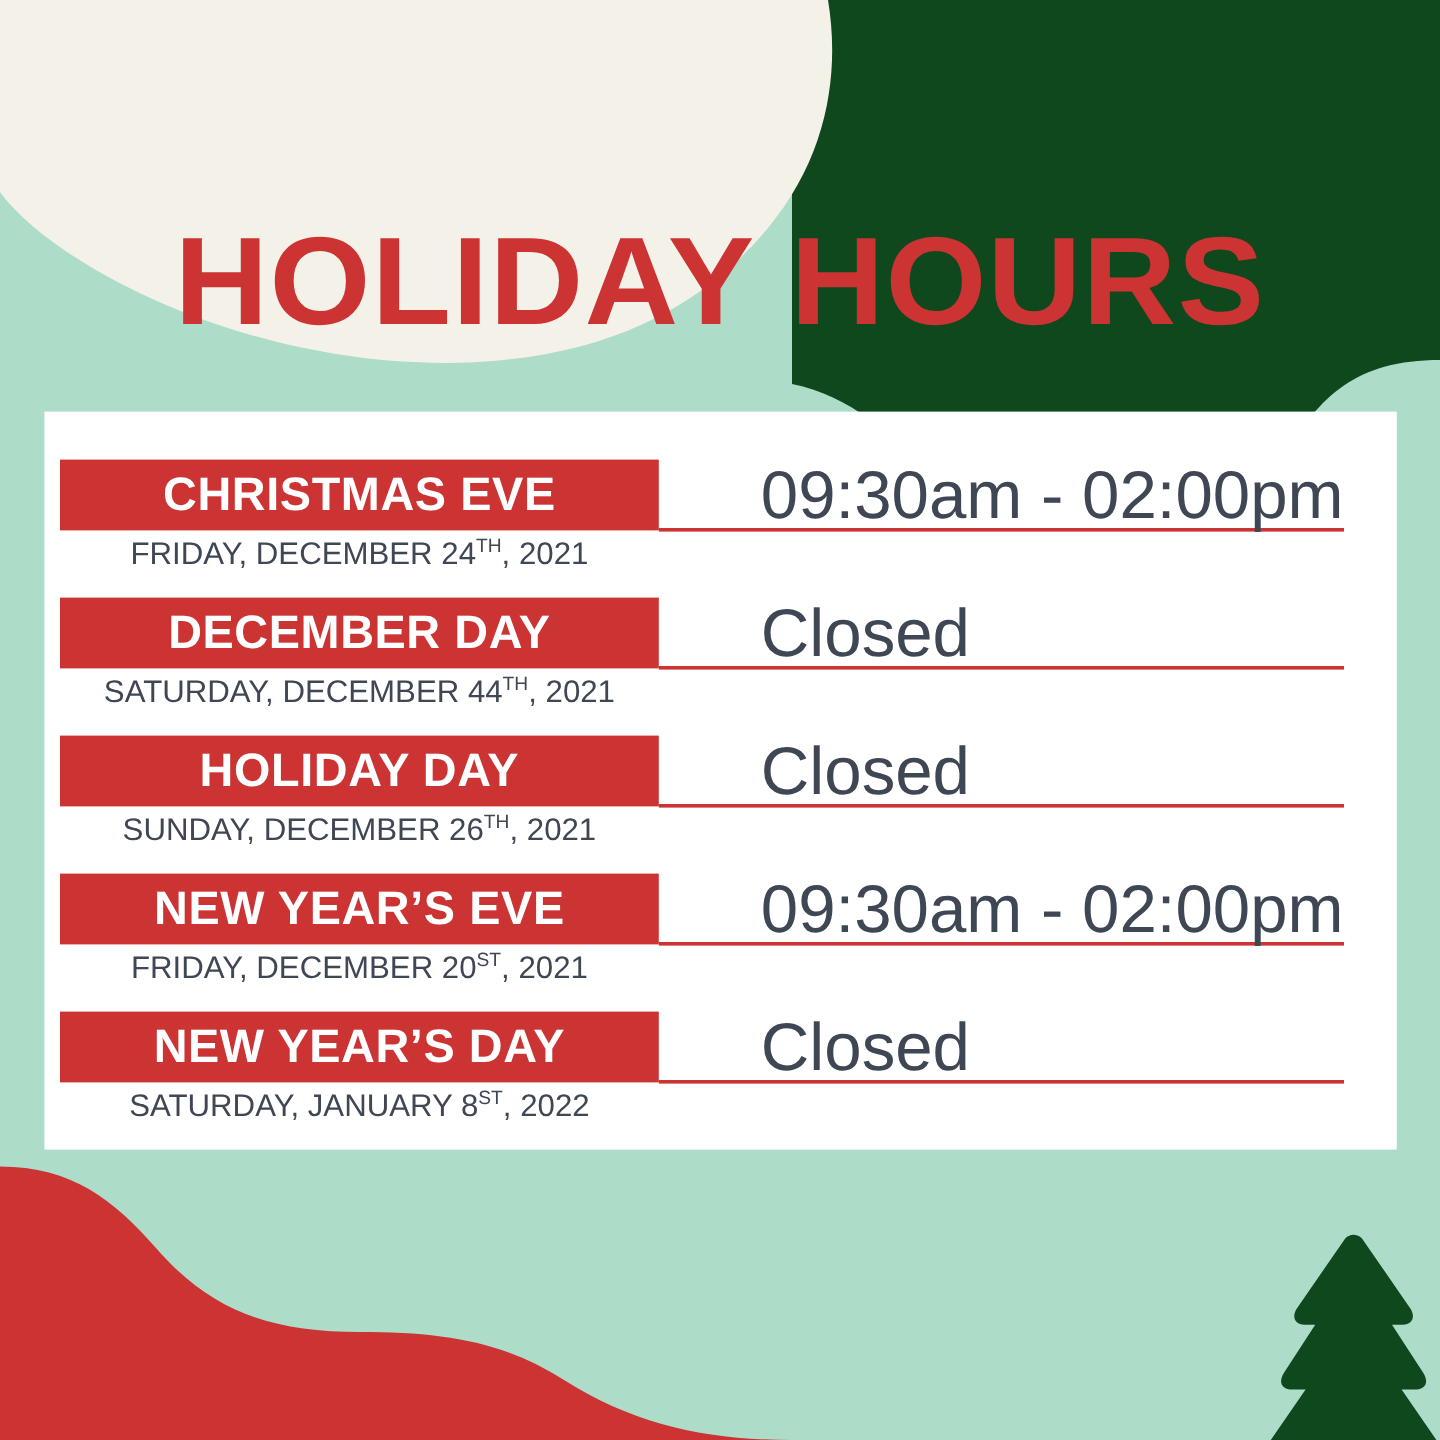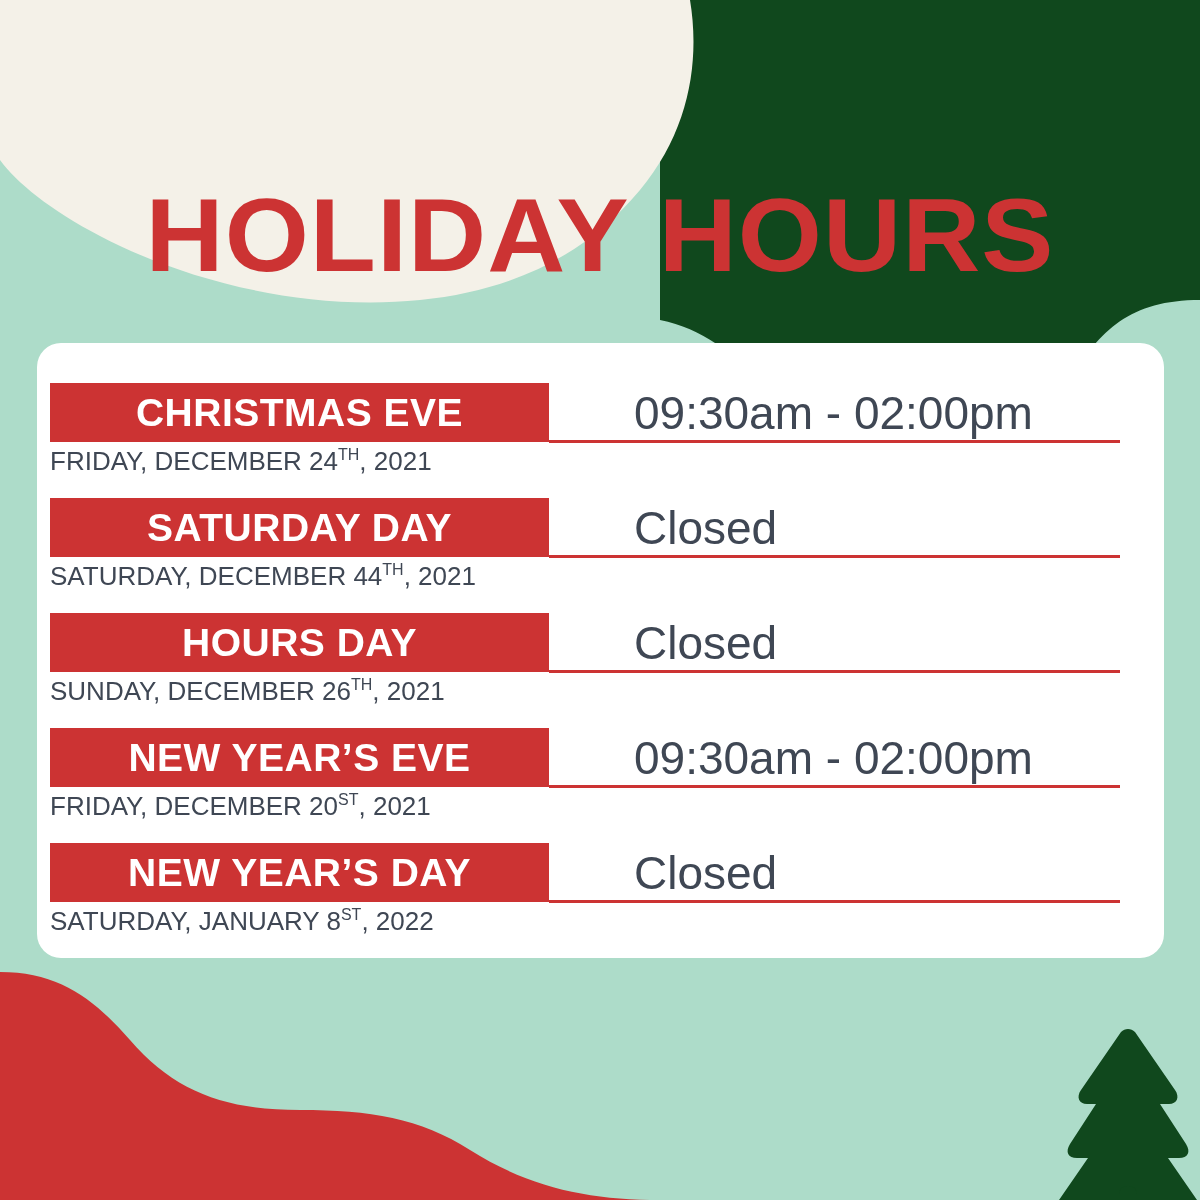"CHRISTMAS EVE" .card { border-radius: 24px -> none }
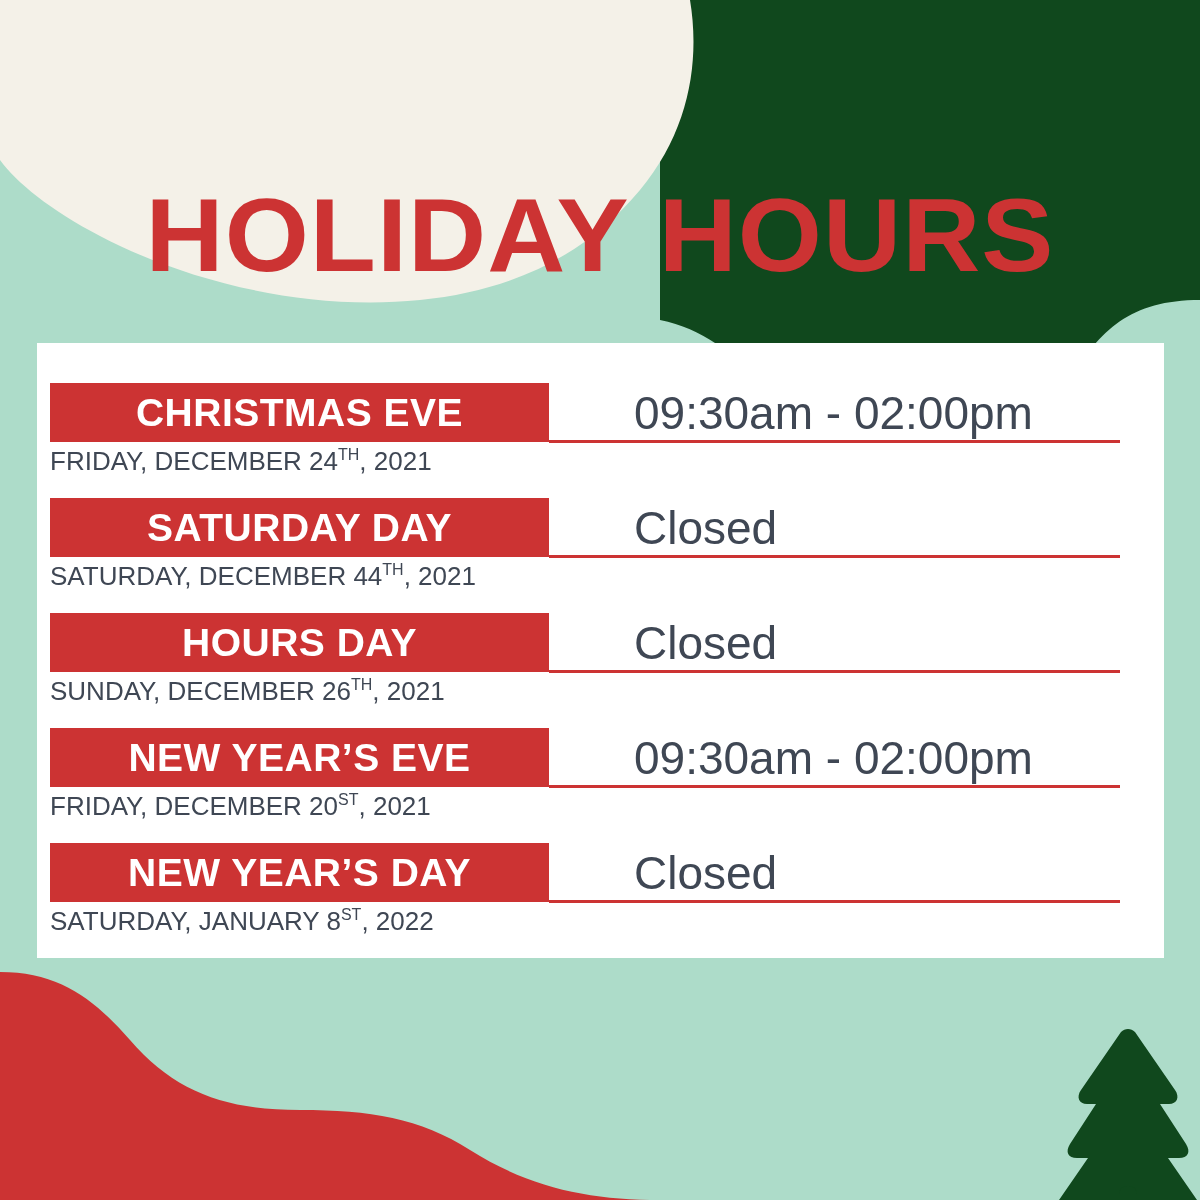"09:30am - 02:00pm" .hours-text { font-size: 46px -> 56px }
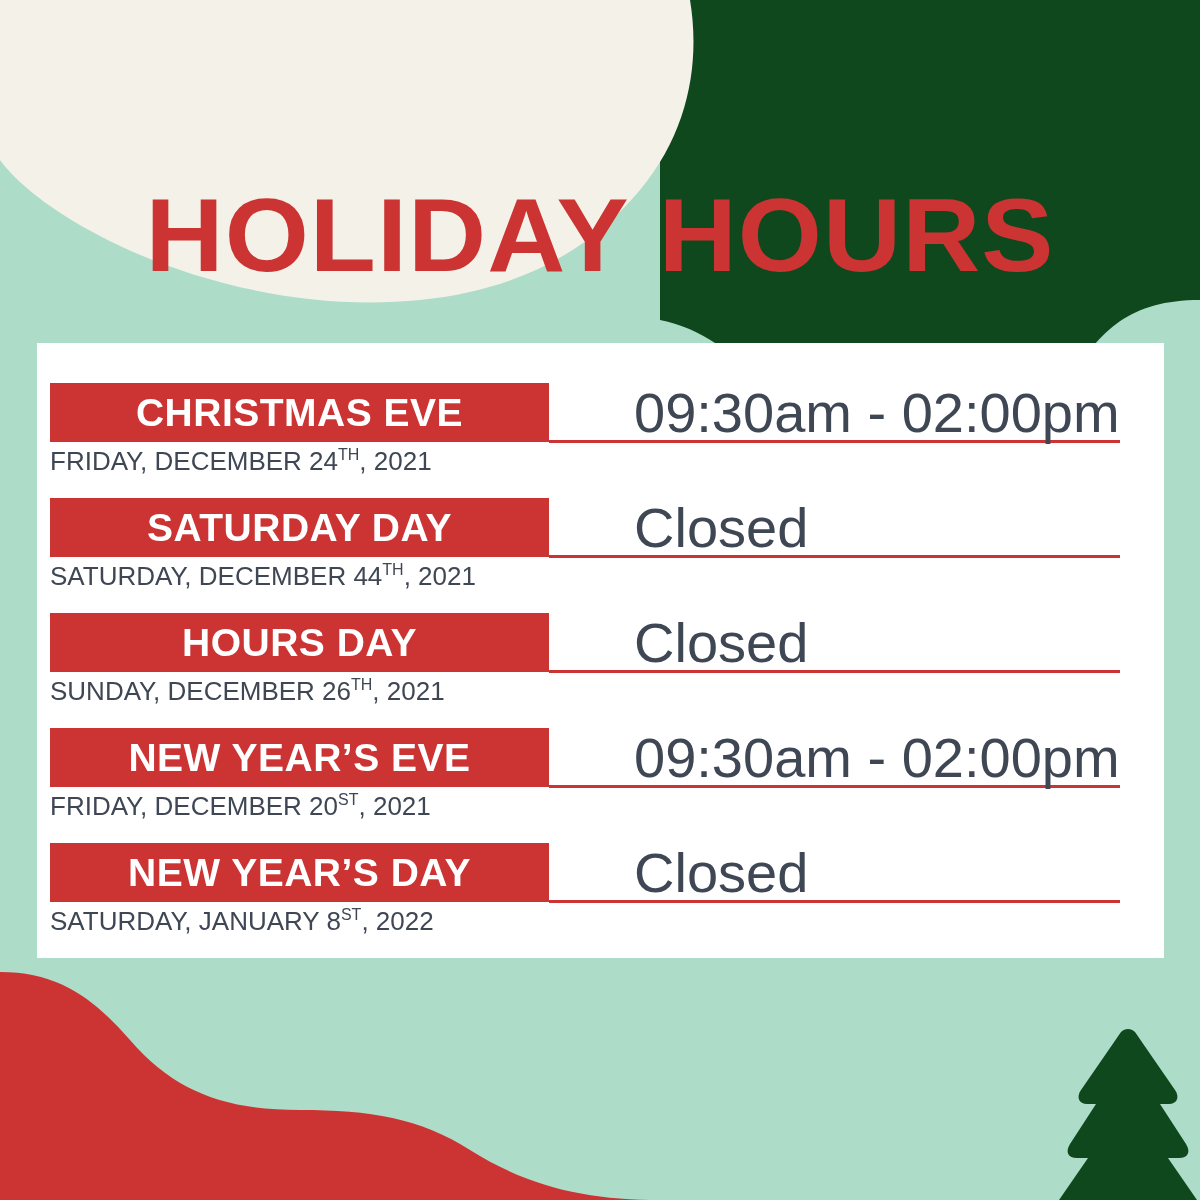"FRIDAY, DECEMBER 24TH, 2021" .date-text { text-align: none -> center }
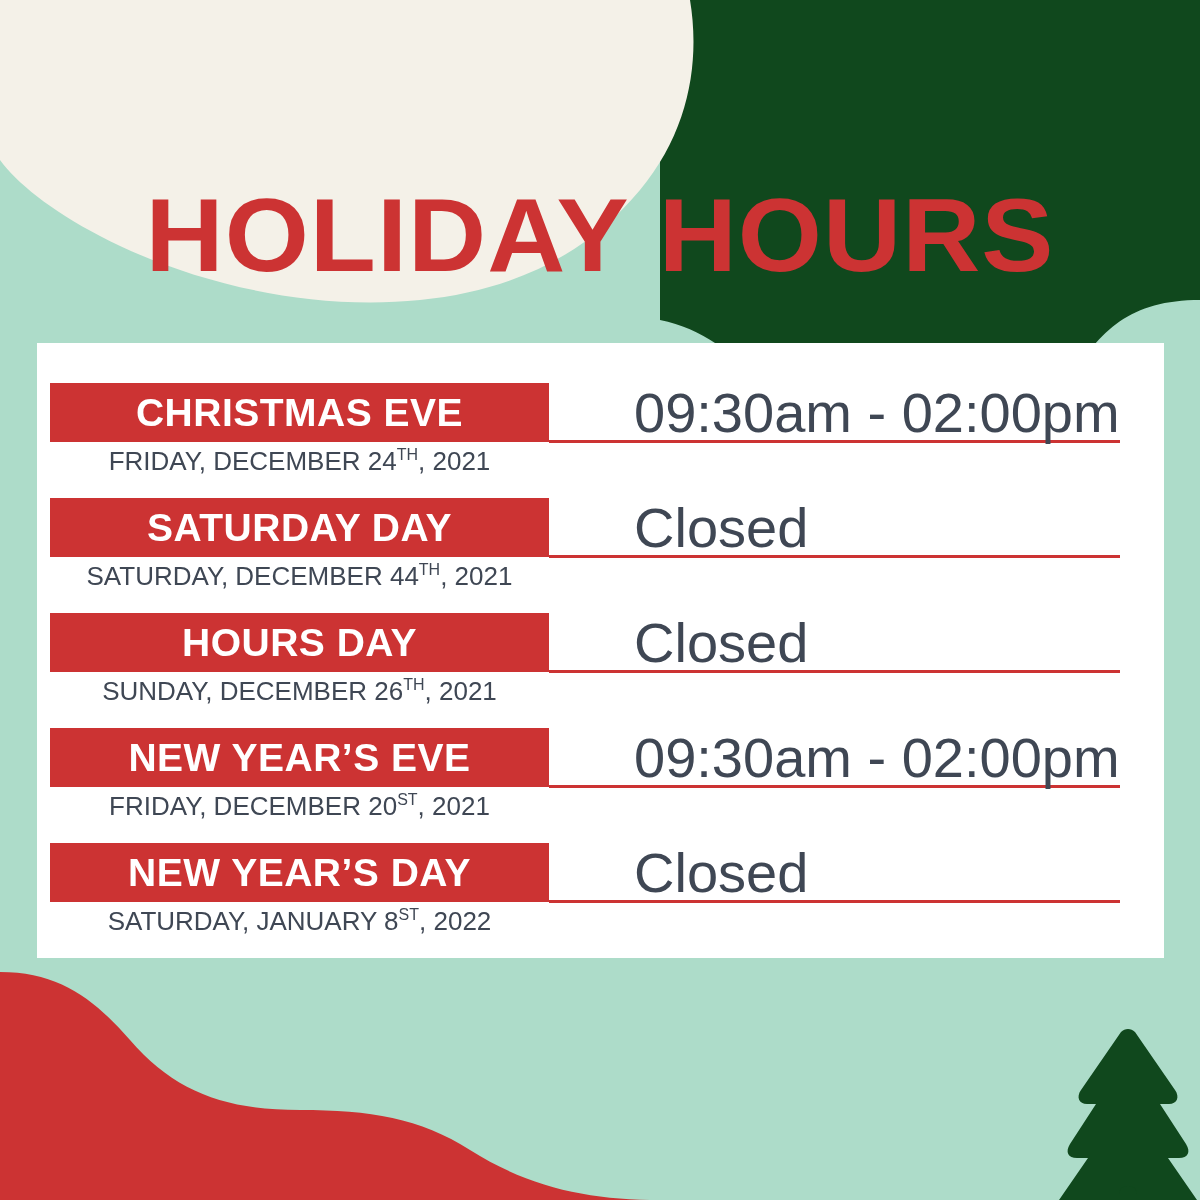"SATURDAY DAY" span.label-text { text: SATURDAY -> DECEMBER }
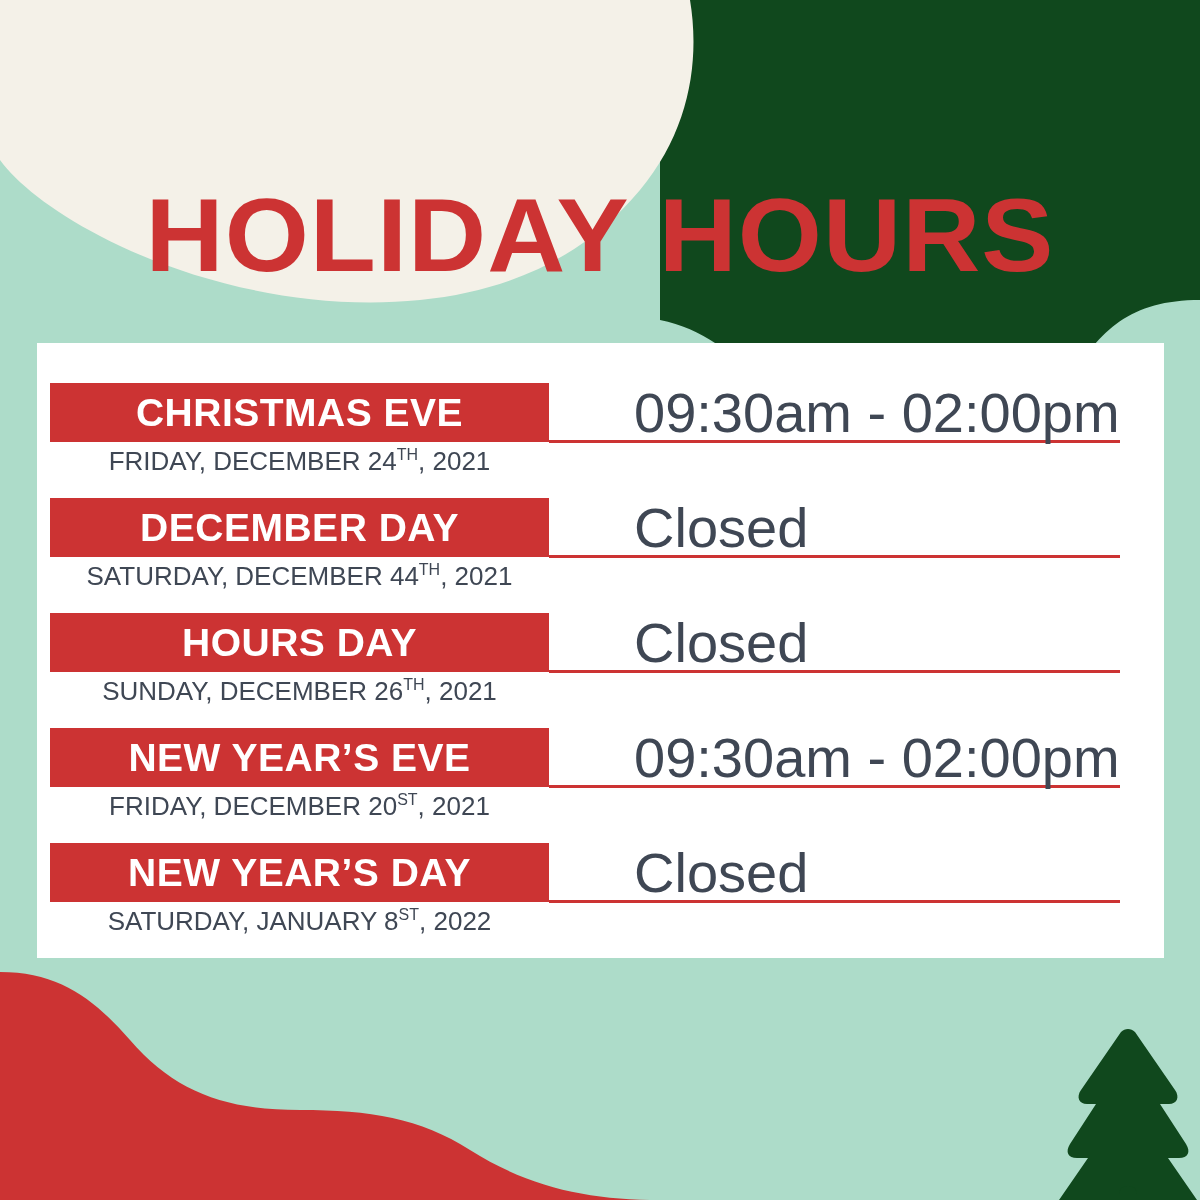"HOURS DAY" span.label-text { text: HOURS -> HOLIDAY }
